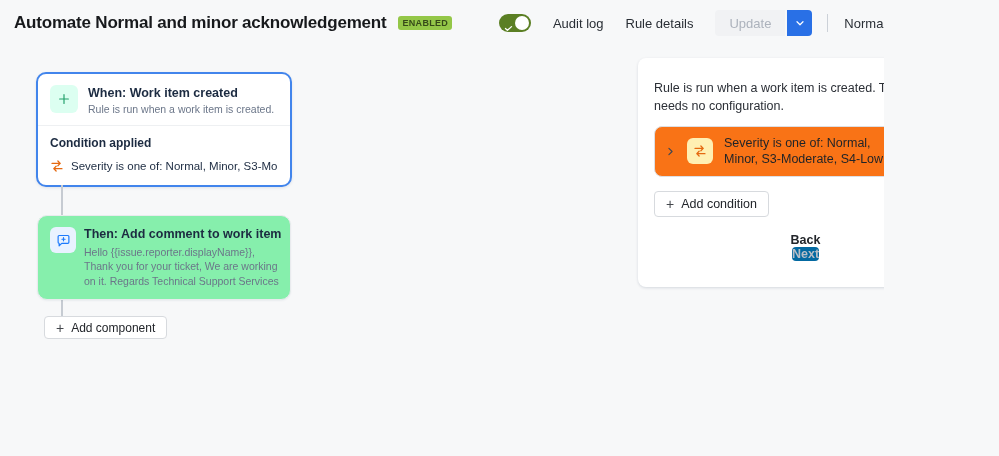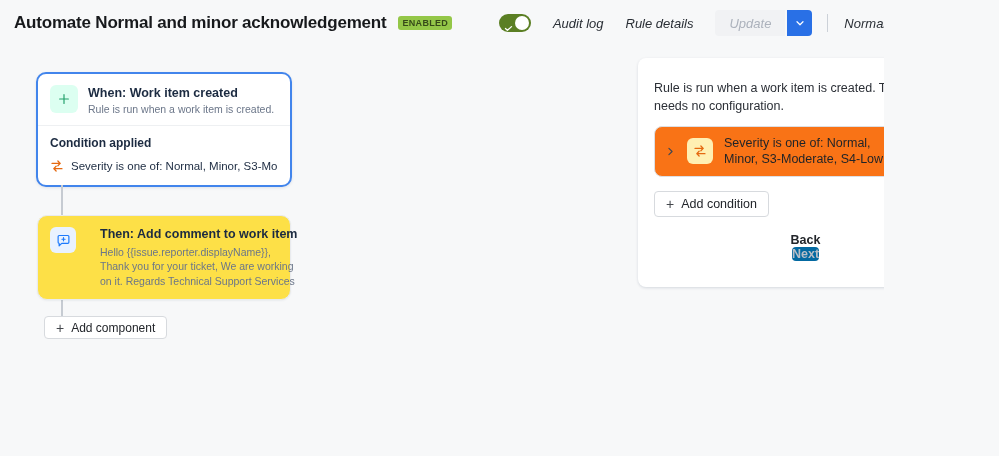"Audit log" .header-right { font-style: italic -> none }
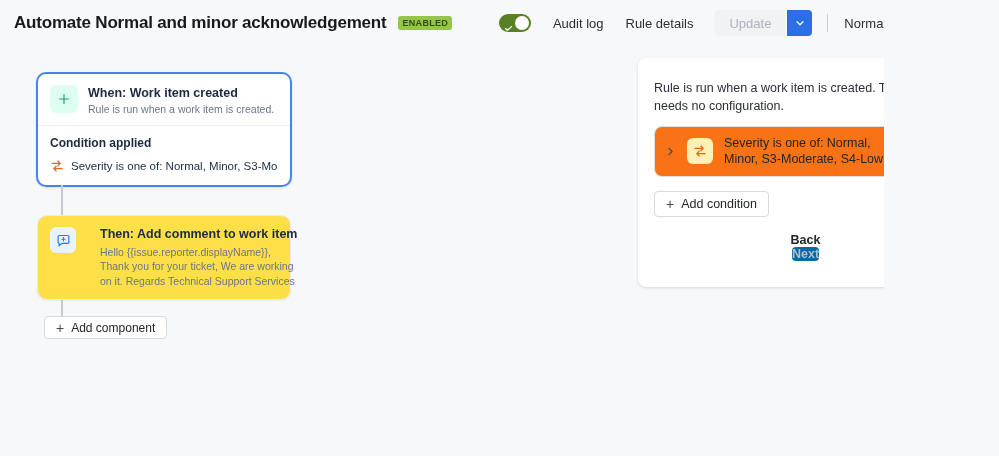"Then: Add comment to work" .then-card { background: #fde047 -> #86efac; gap: 24px -> 8px }
